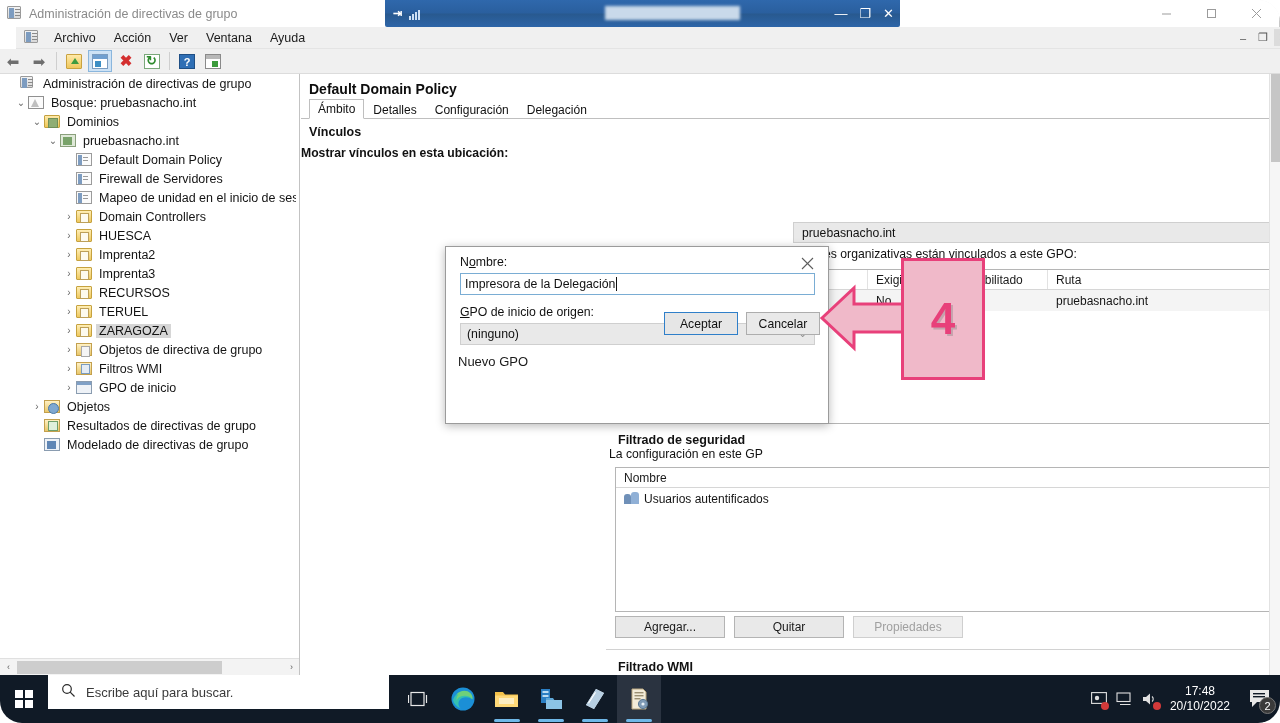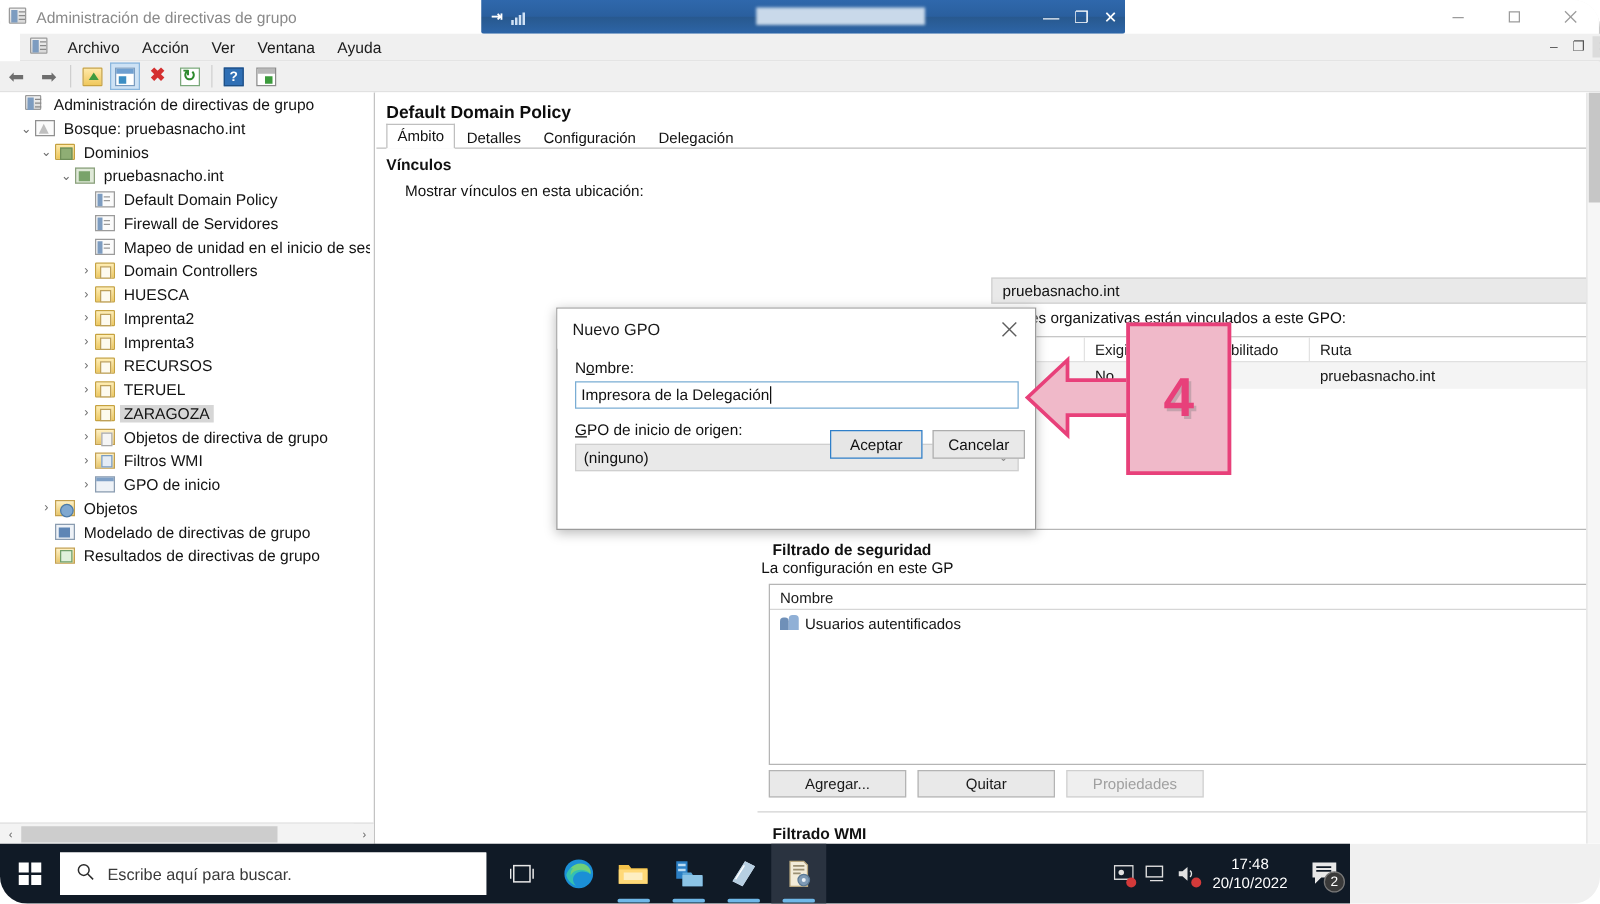"Mostrar vínculos en esta ubicación:" .row-line { font-weight: none -> bold; padding-left: 23px -> 0 }
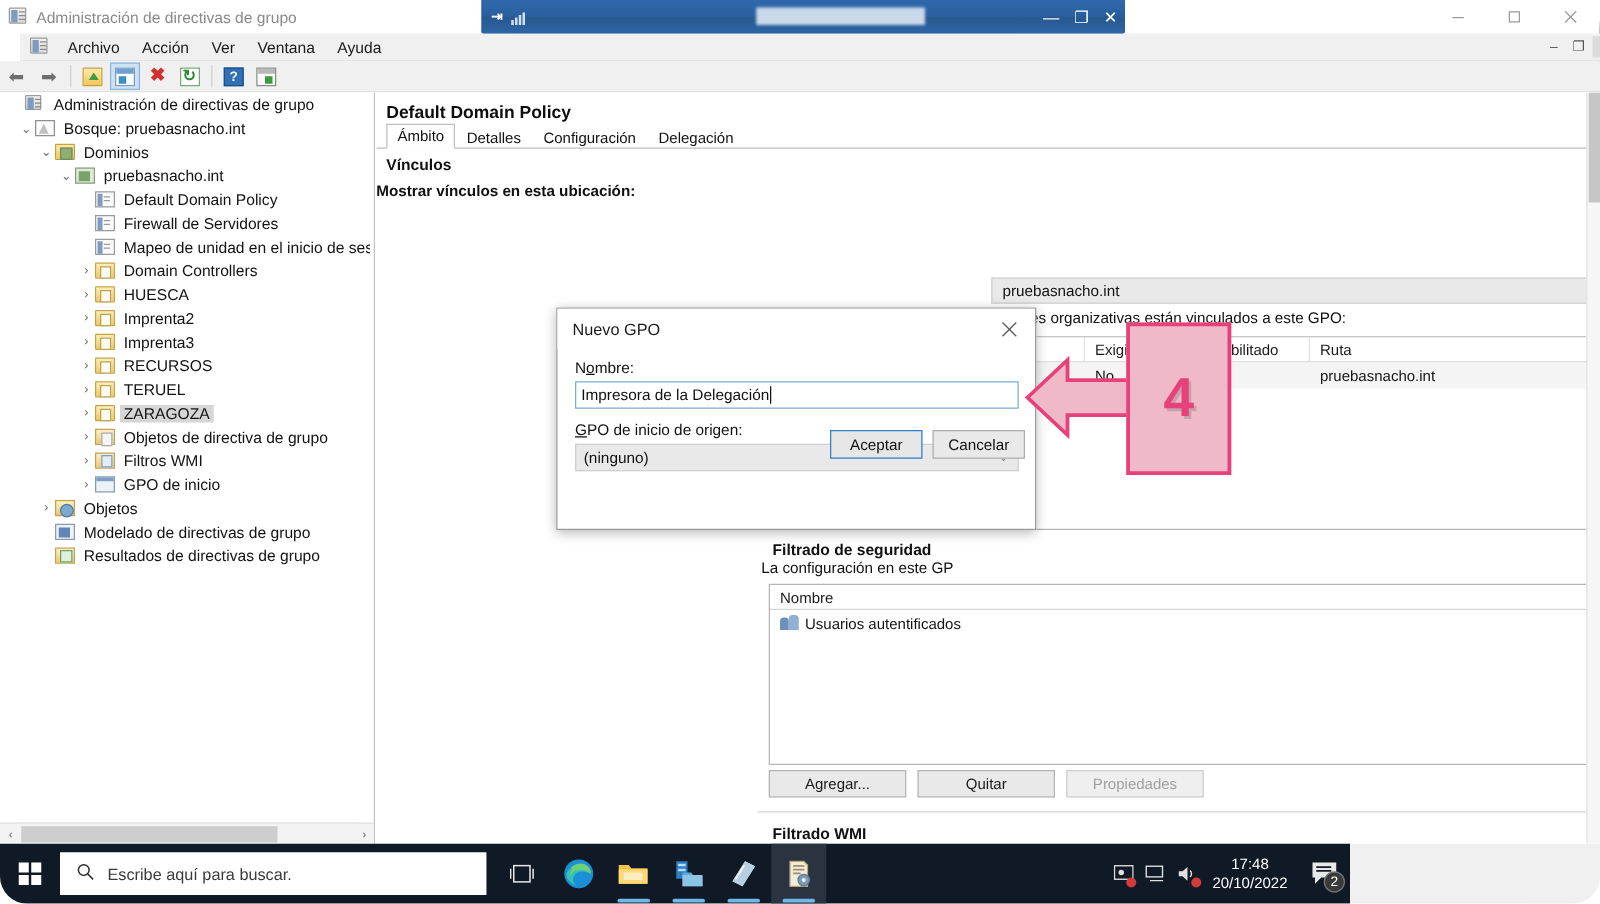"Nuevo GPO" div { order: before "Nombre:" -> after "Nombre:" }
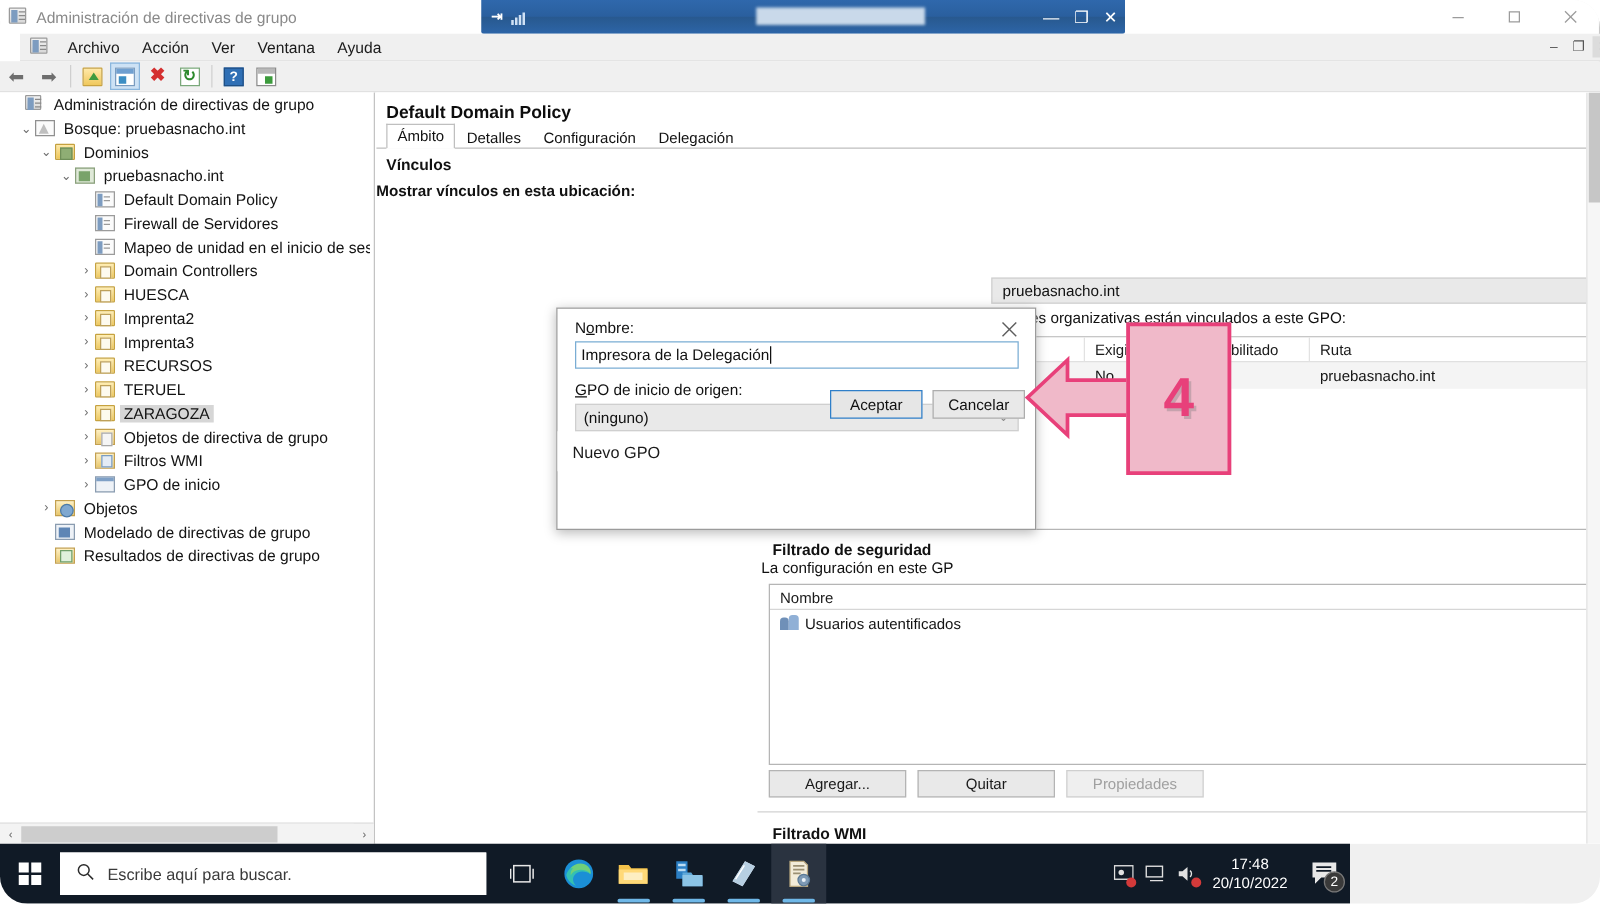"Modelado de directivas de grupo" div.tnode { order: before "Resultados de directivas de grupo" -> after "Resultados de directivas de grupo" }
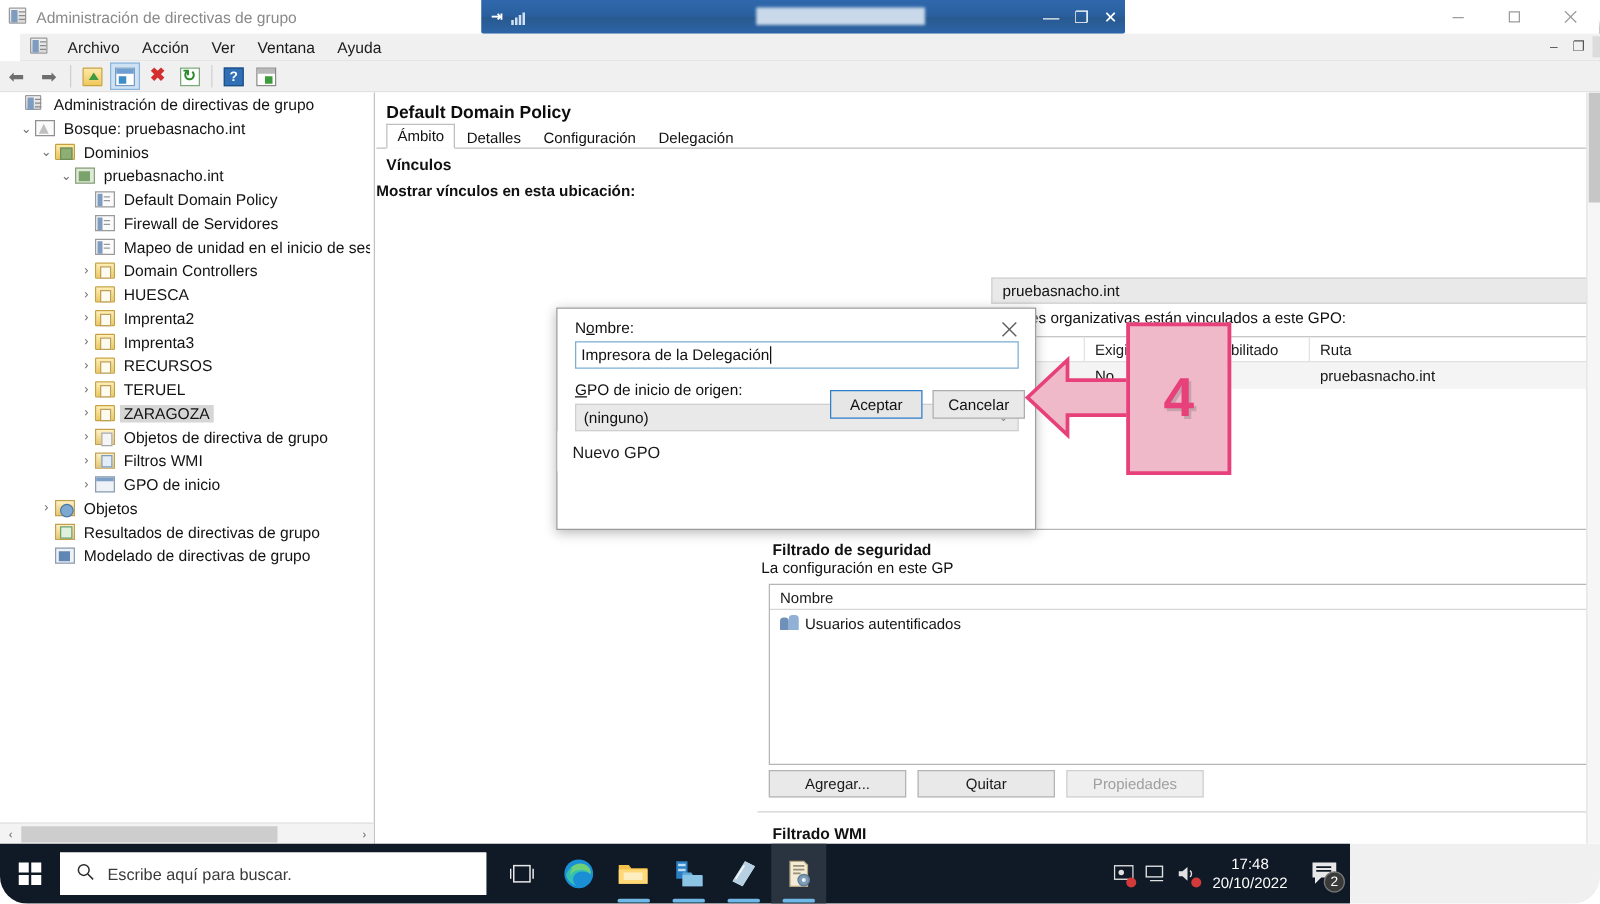"Escribe aquí para buscar." #taskbar { align-items: center -> none; width: 1080px -> 1280px }
